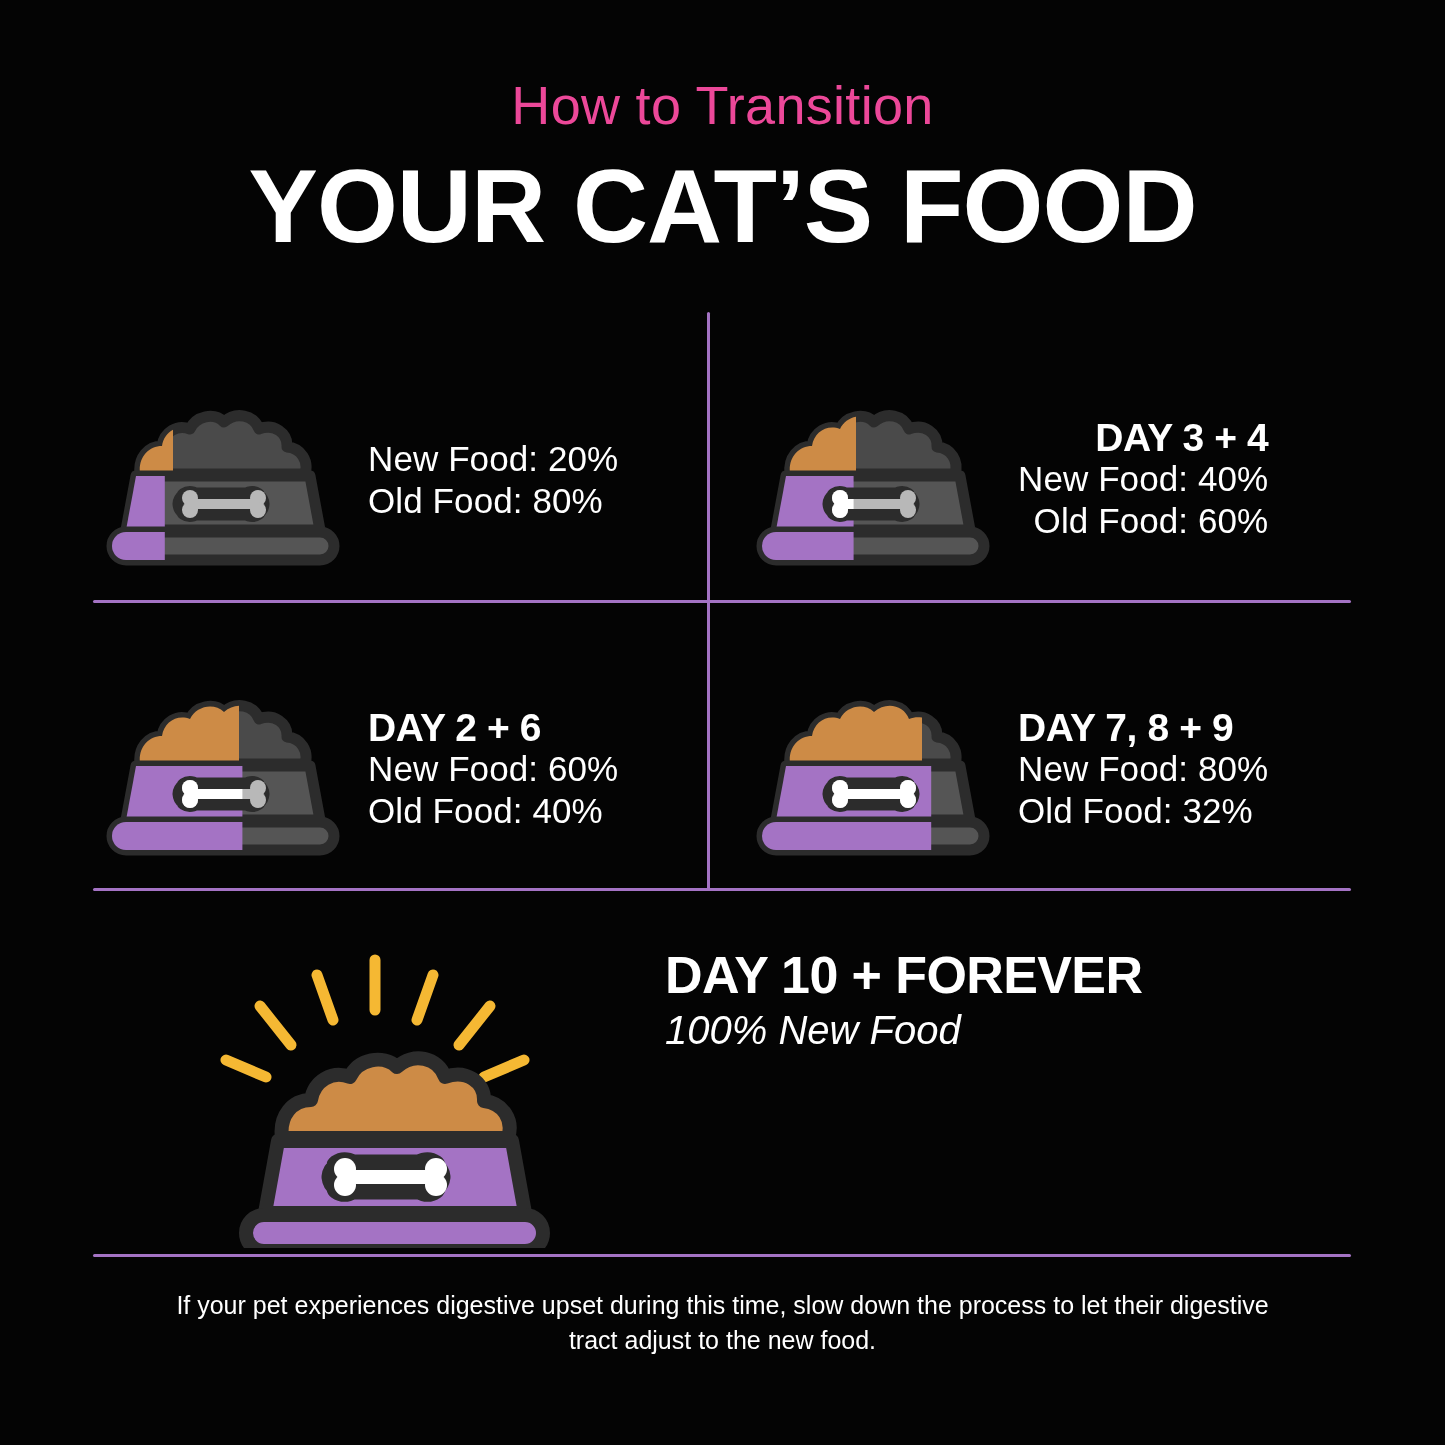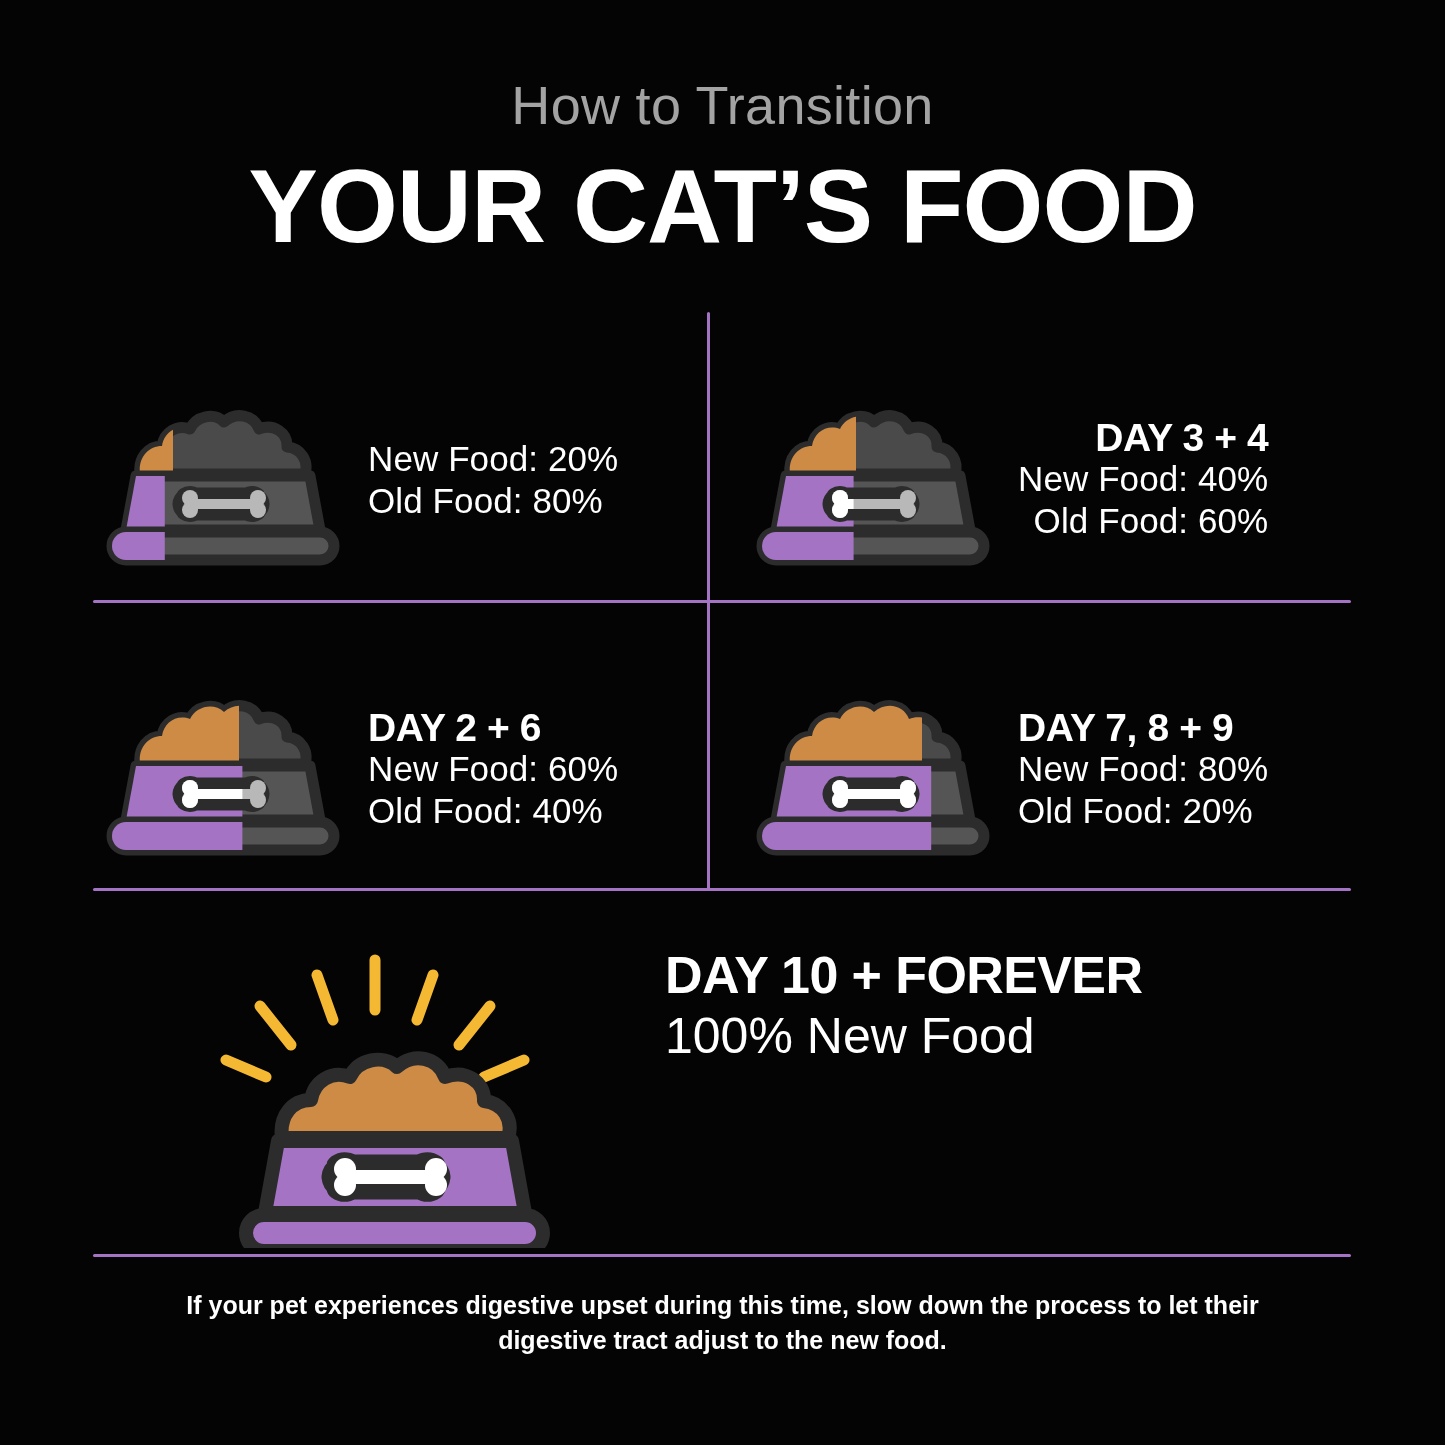"How to Transition" div.kicker { color: #a3a3a3 -> #ec4899 }
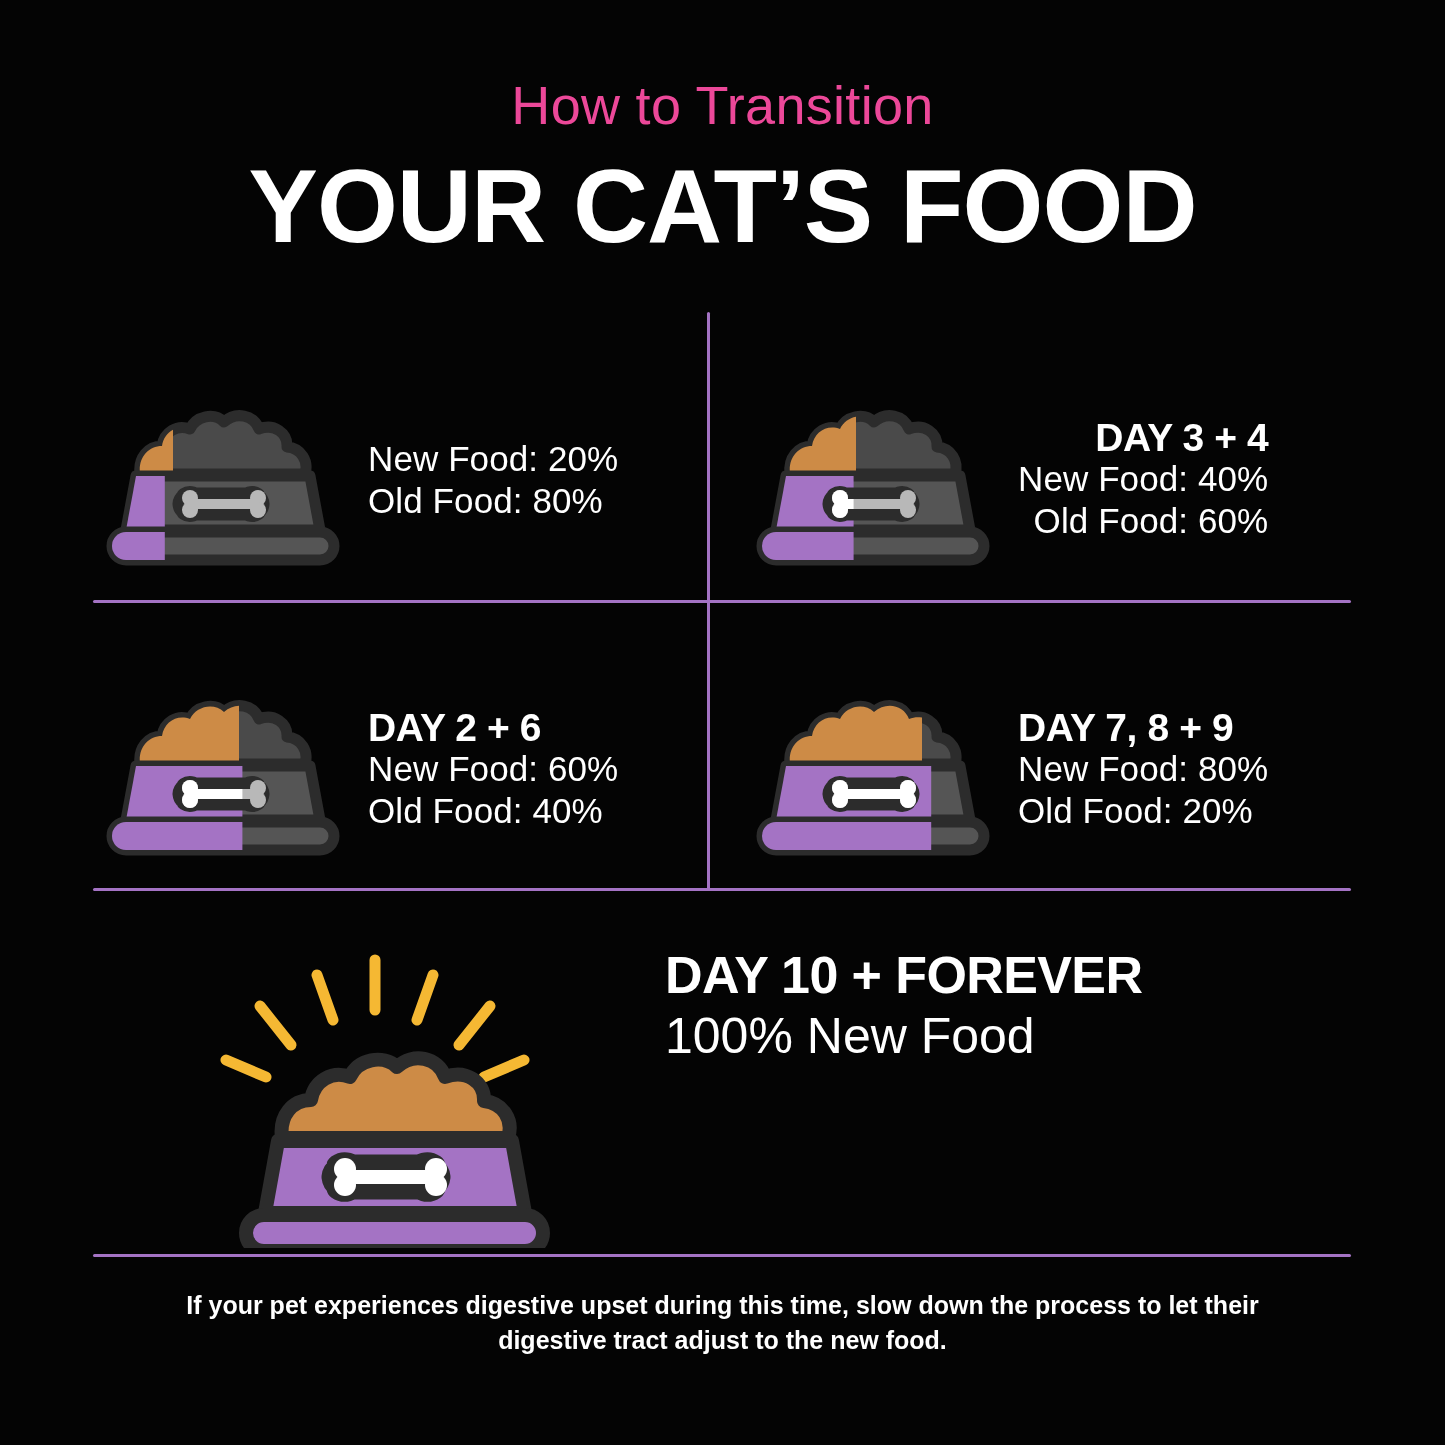"Old Food: 20%" div.line { text: 20% -> 32% }
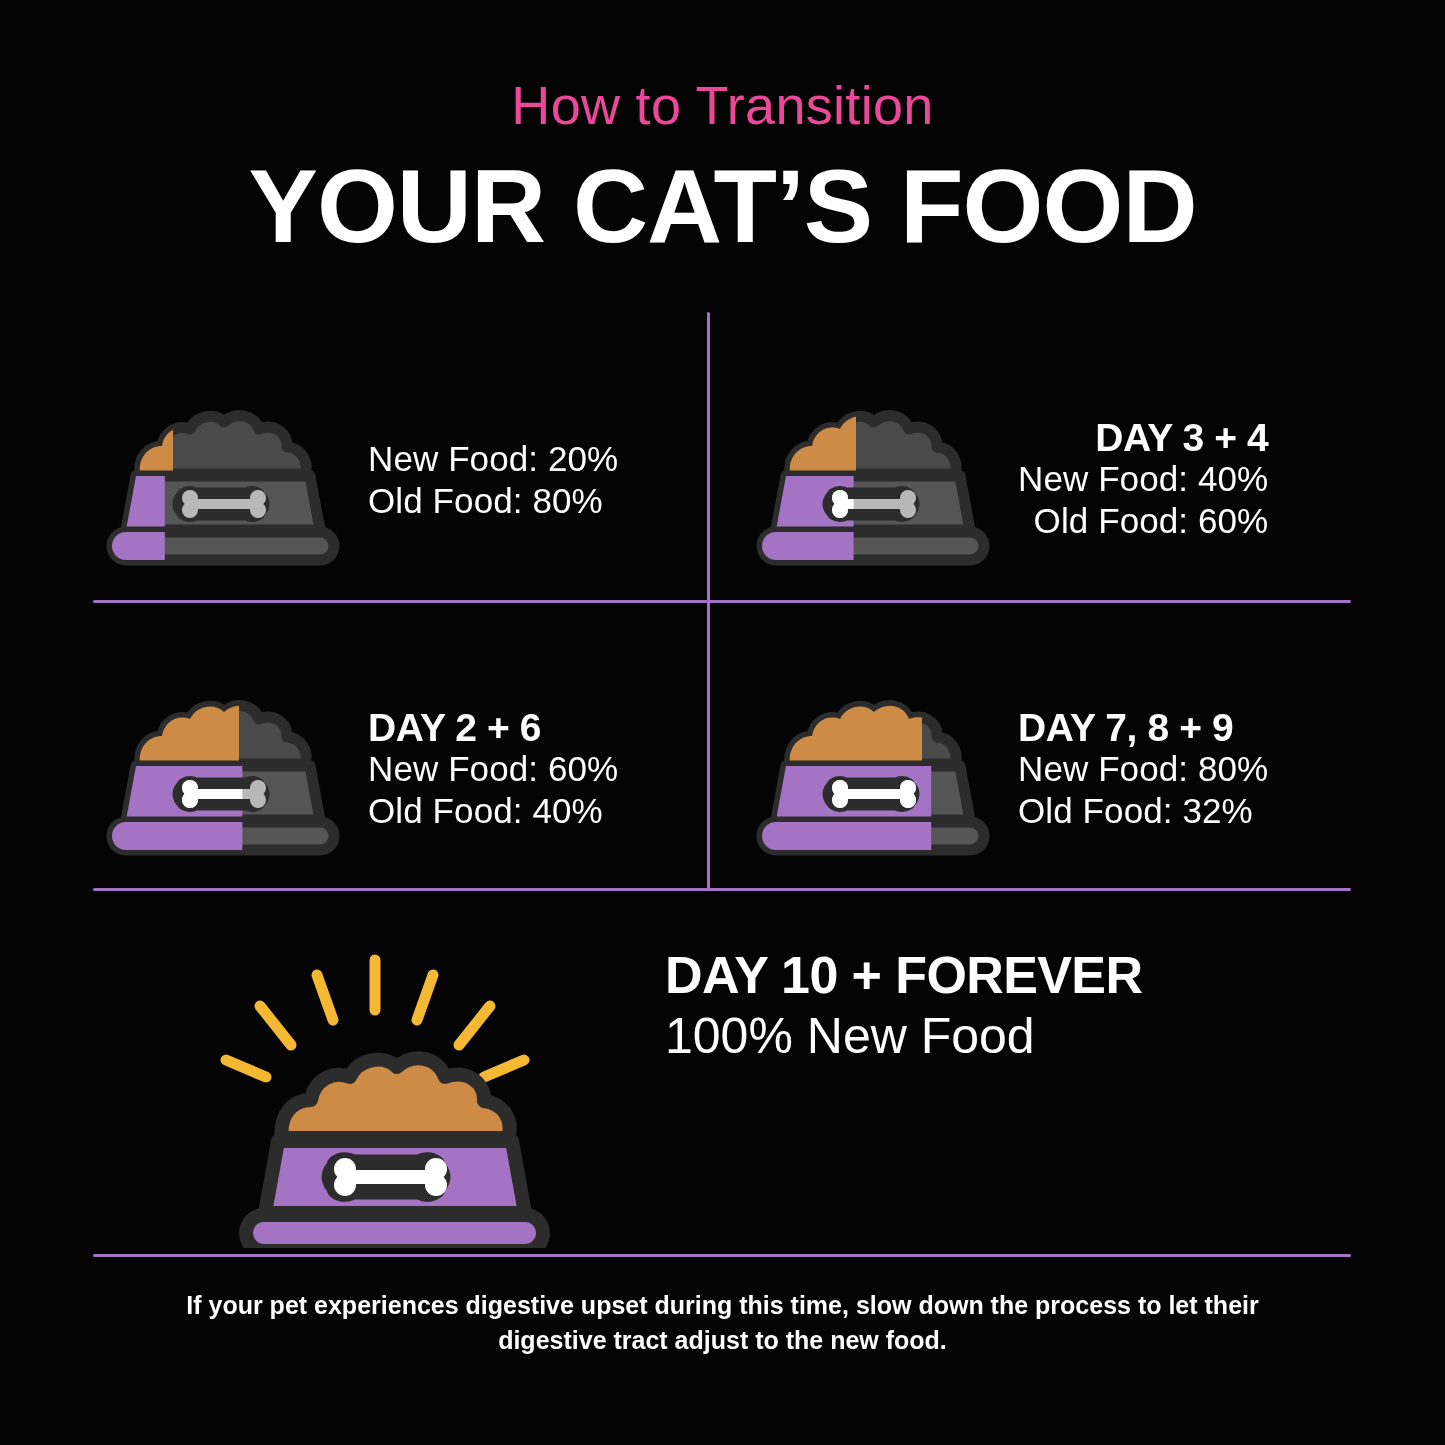"100% New Food" .final-sub { font-size: 50px -> 40px; font-style: none -> italic }
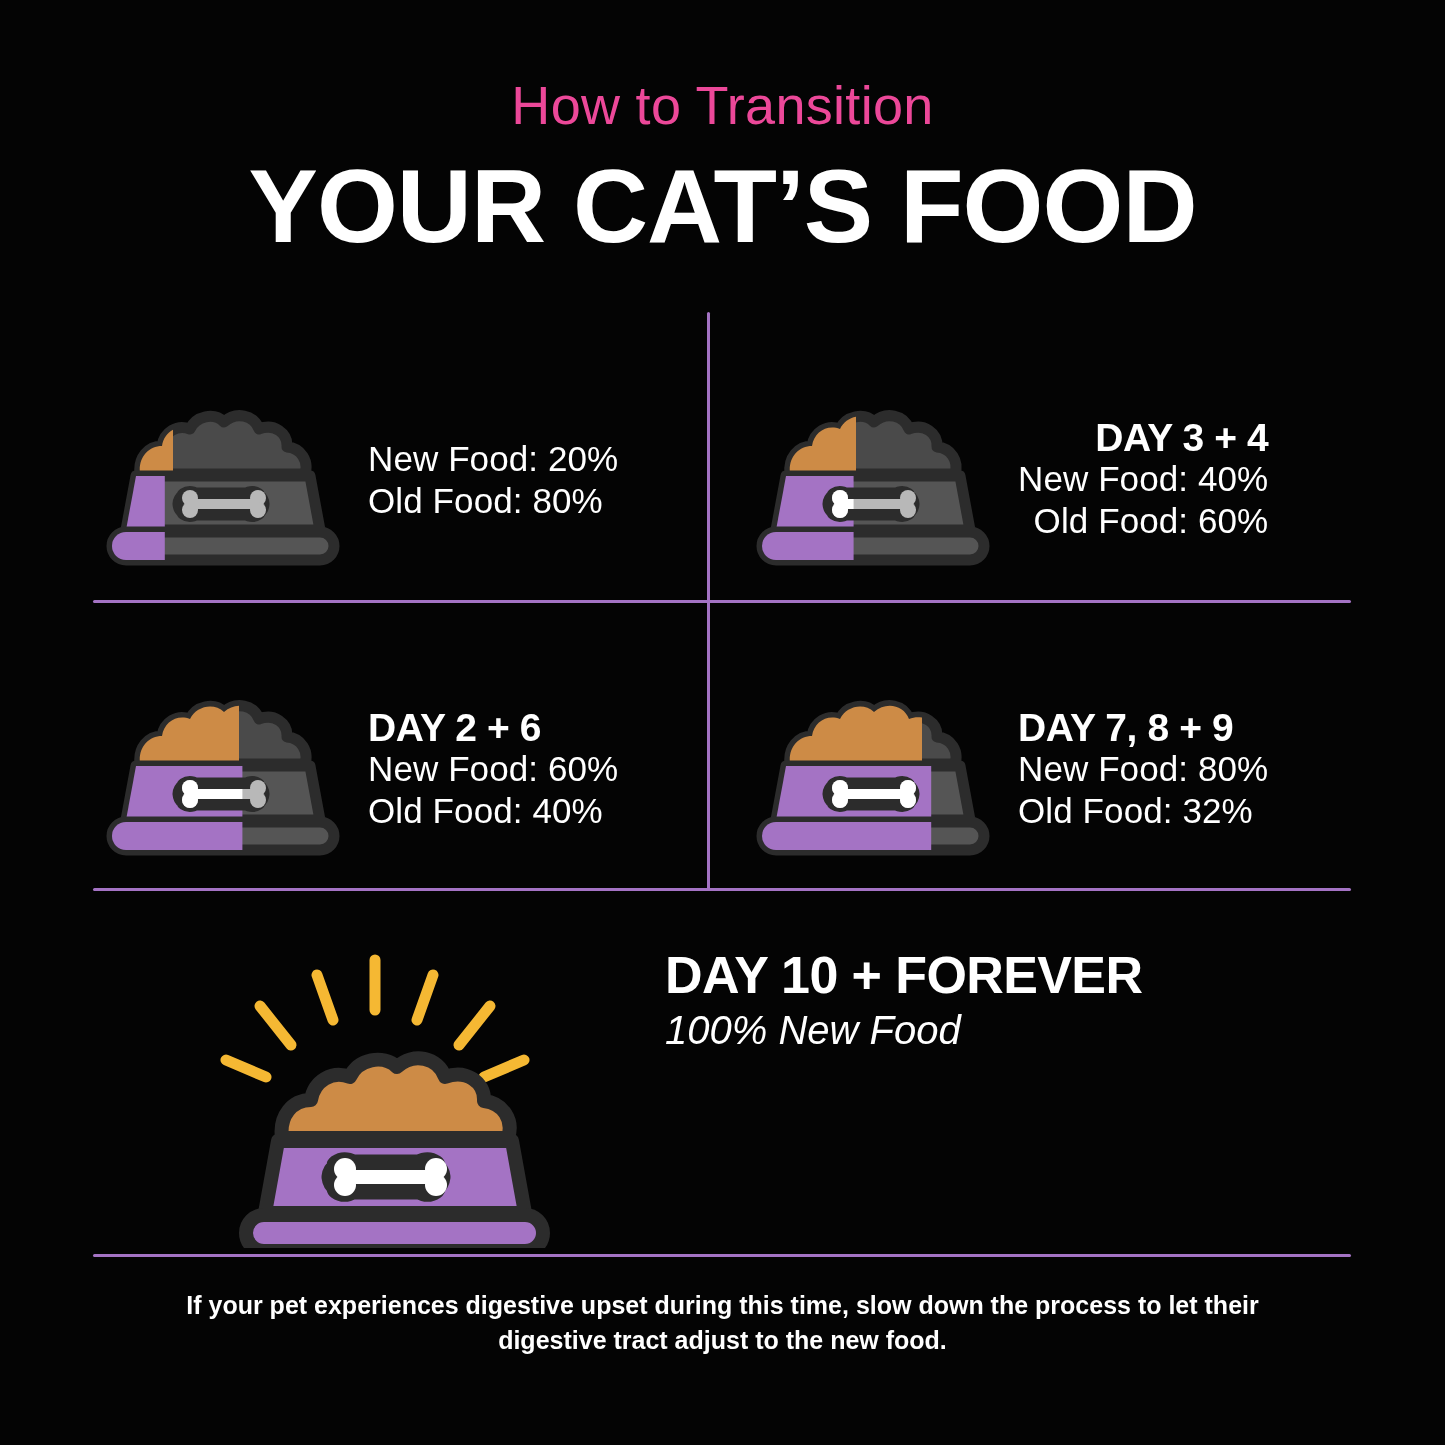"If your pet experiences digestive" .footer p { font-weight: 700 -> 400 }
